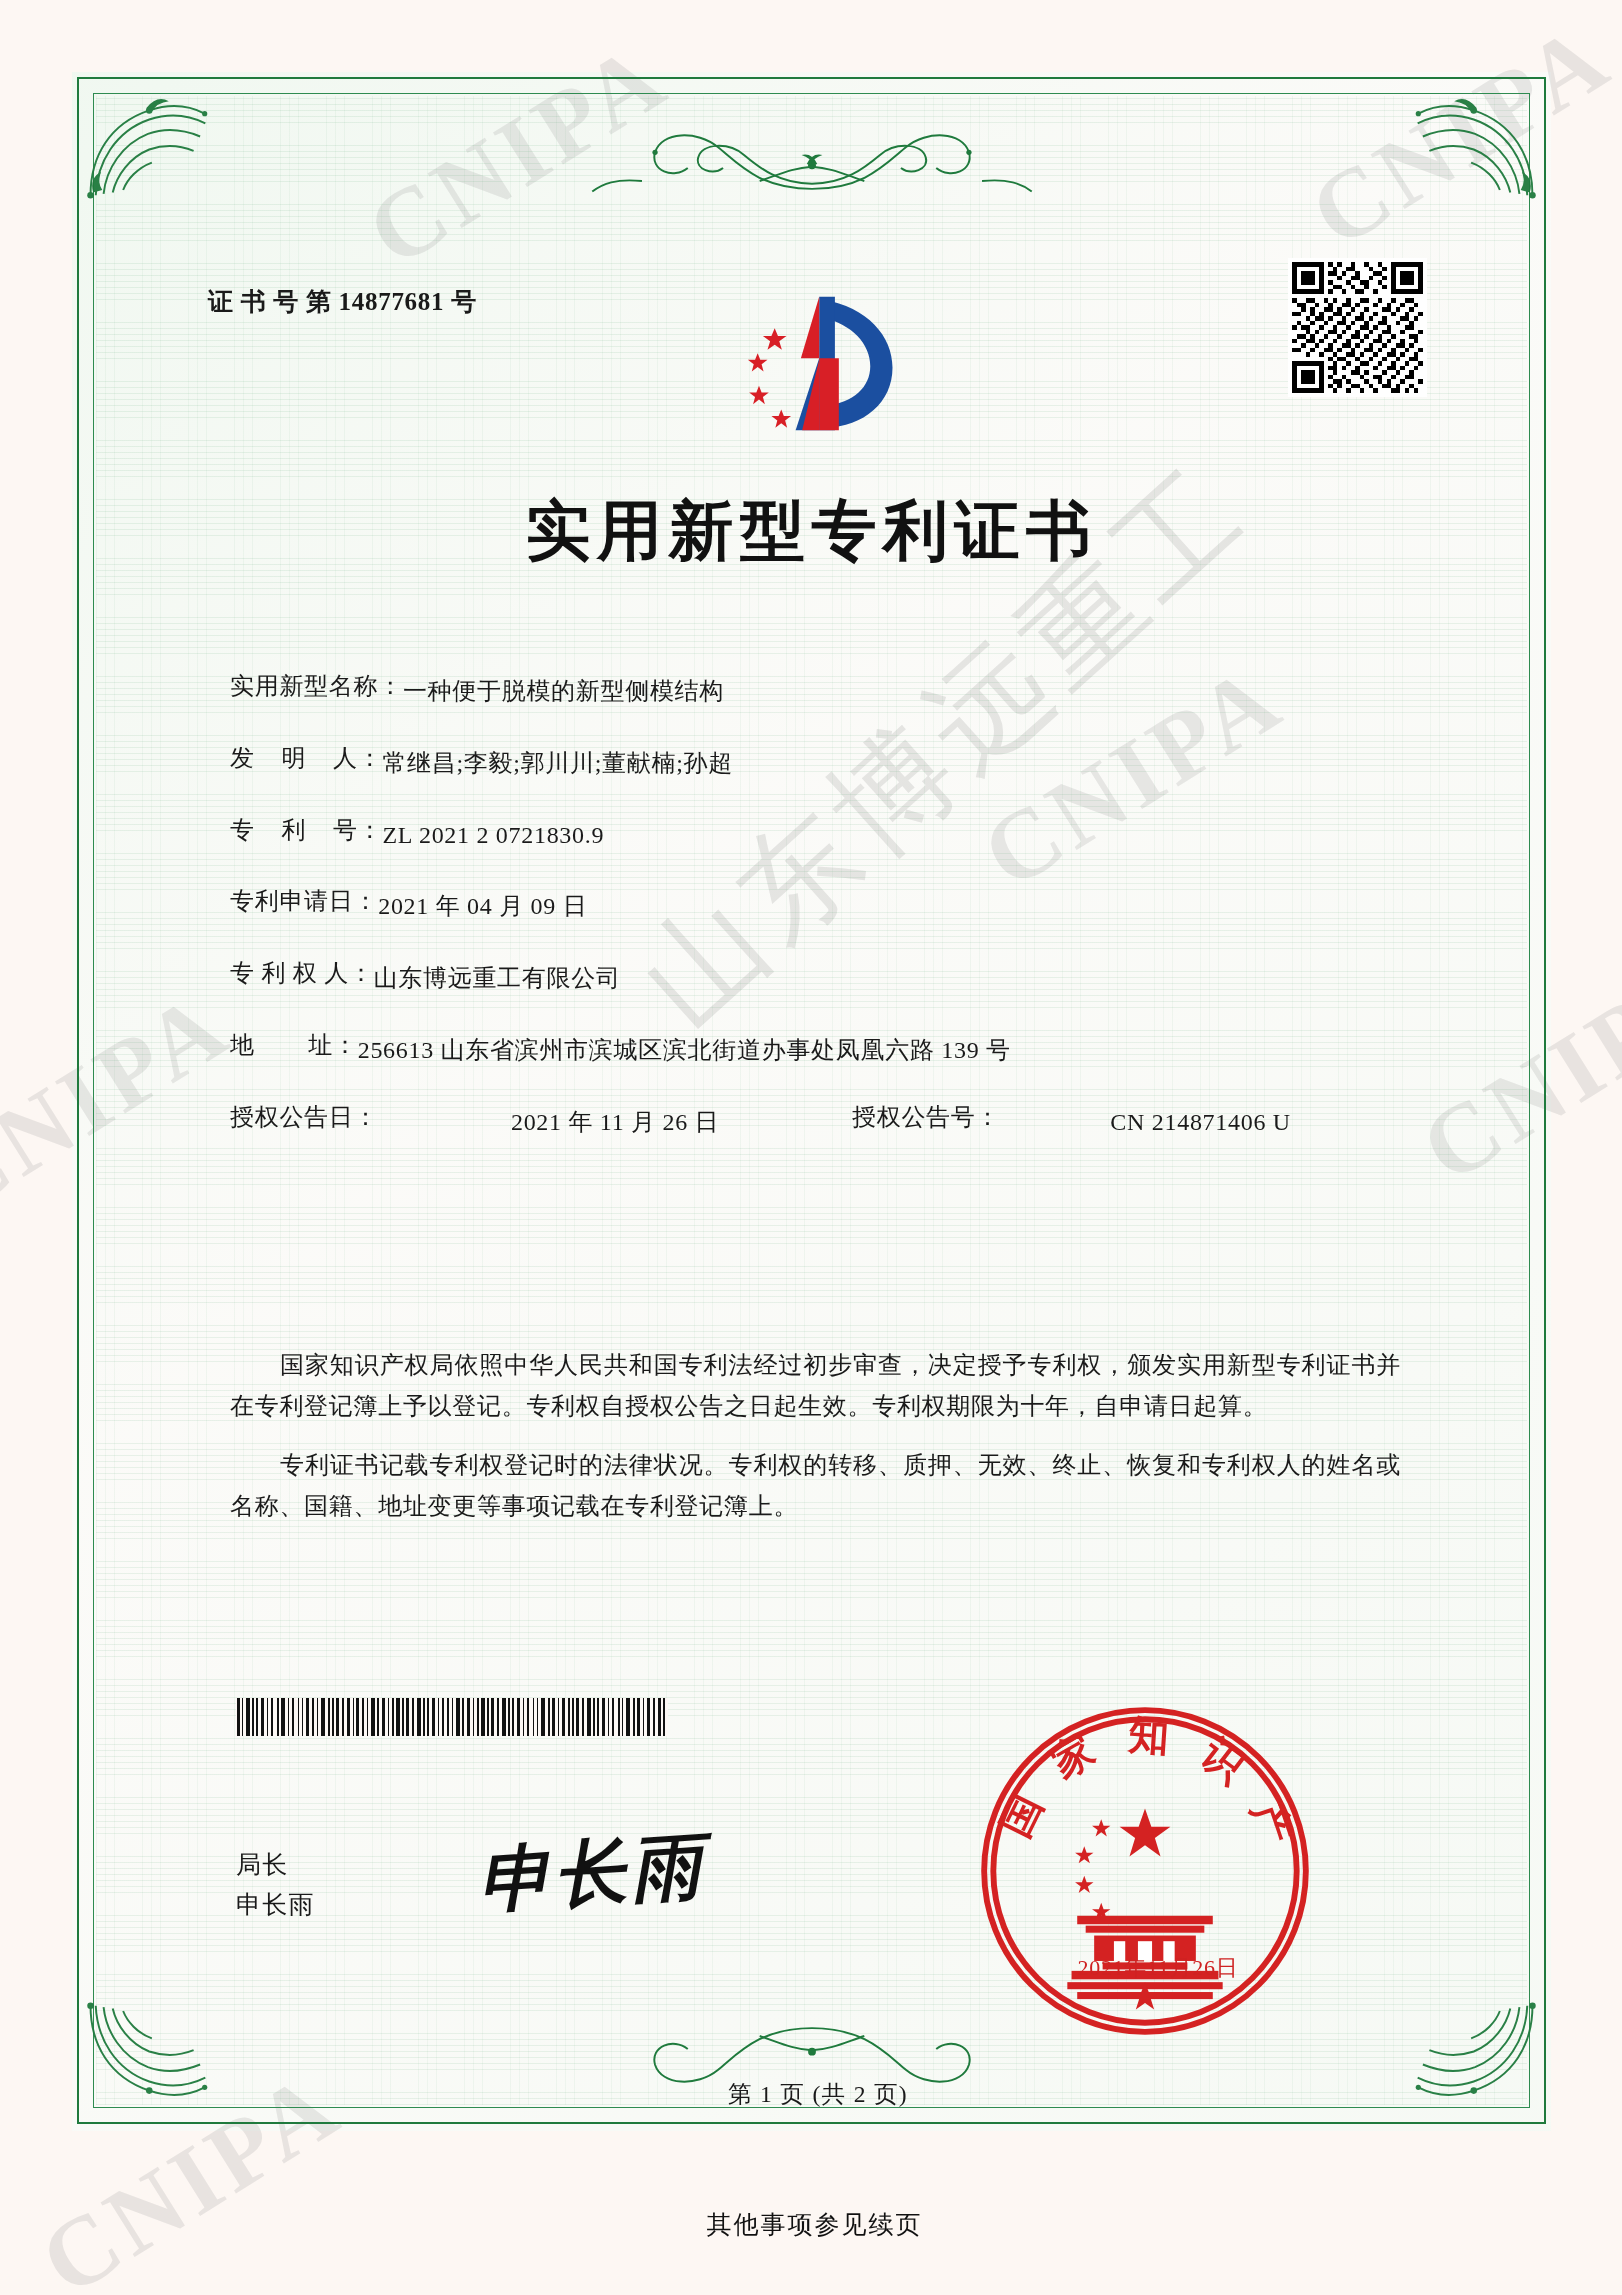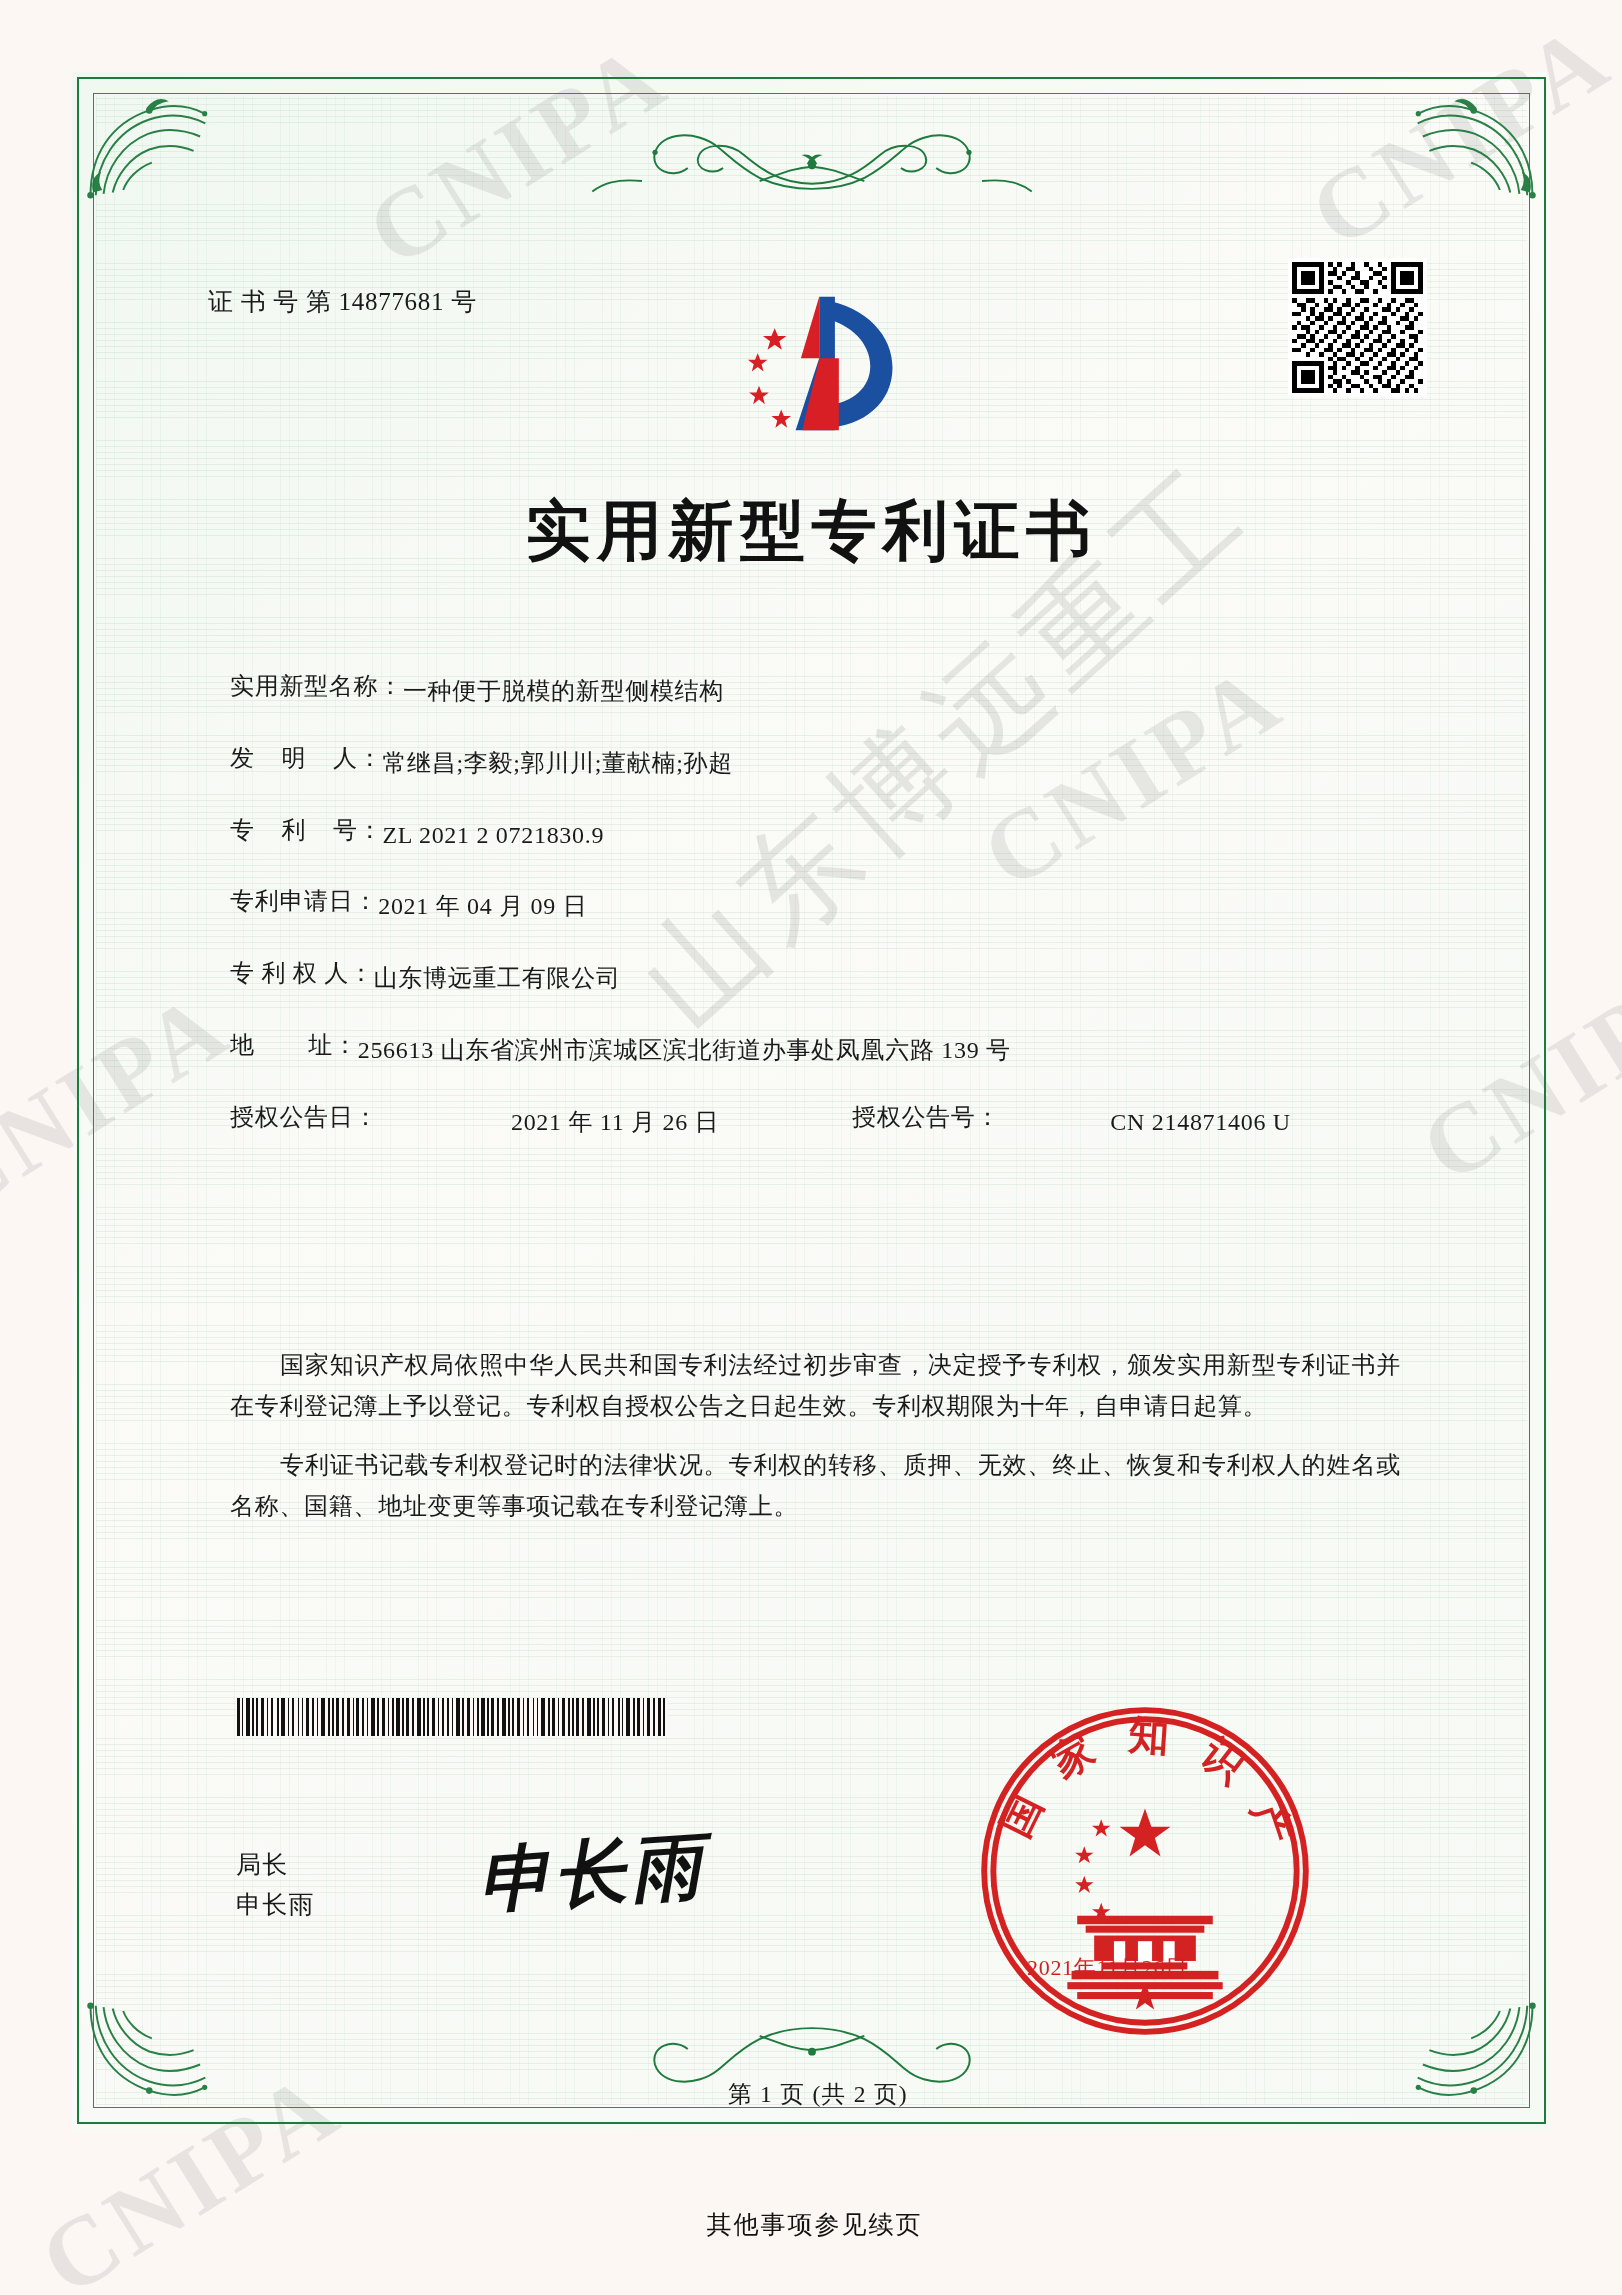"证 书 号 第 14877681" .cert-no { font-weight: none -> bold }
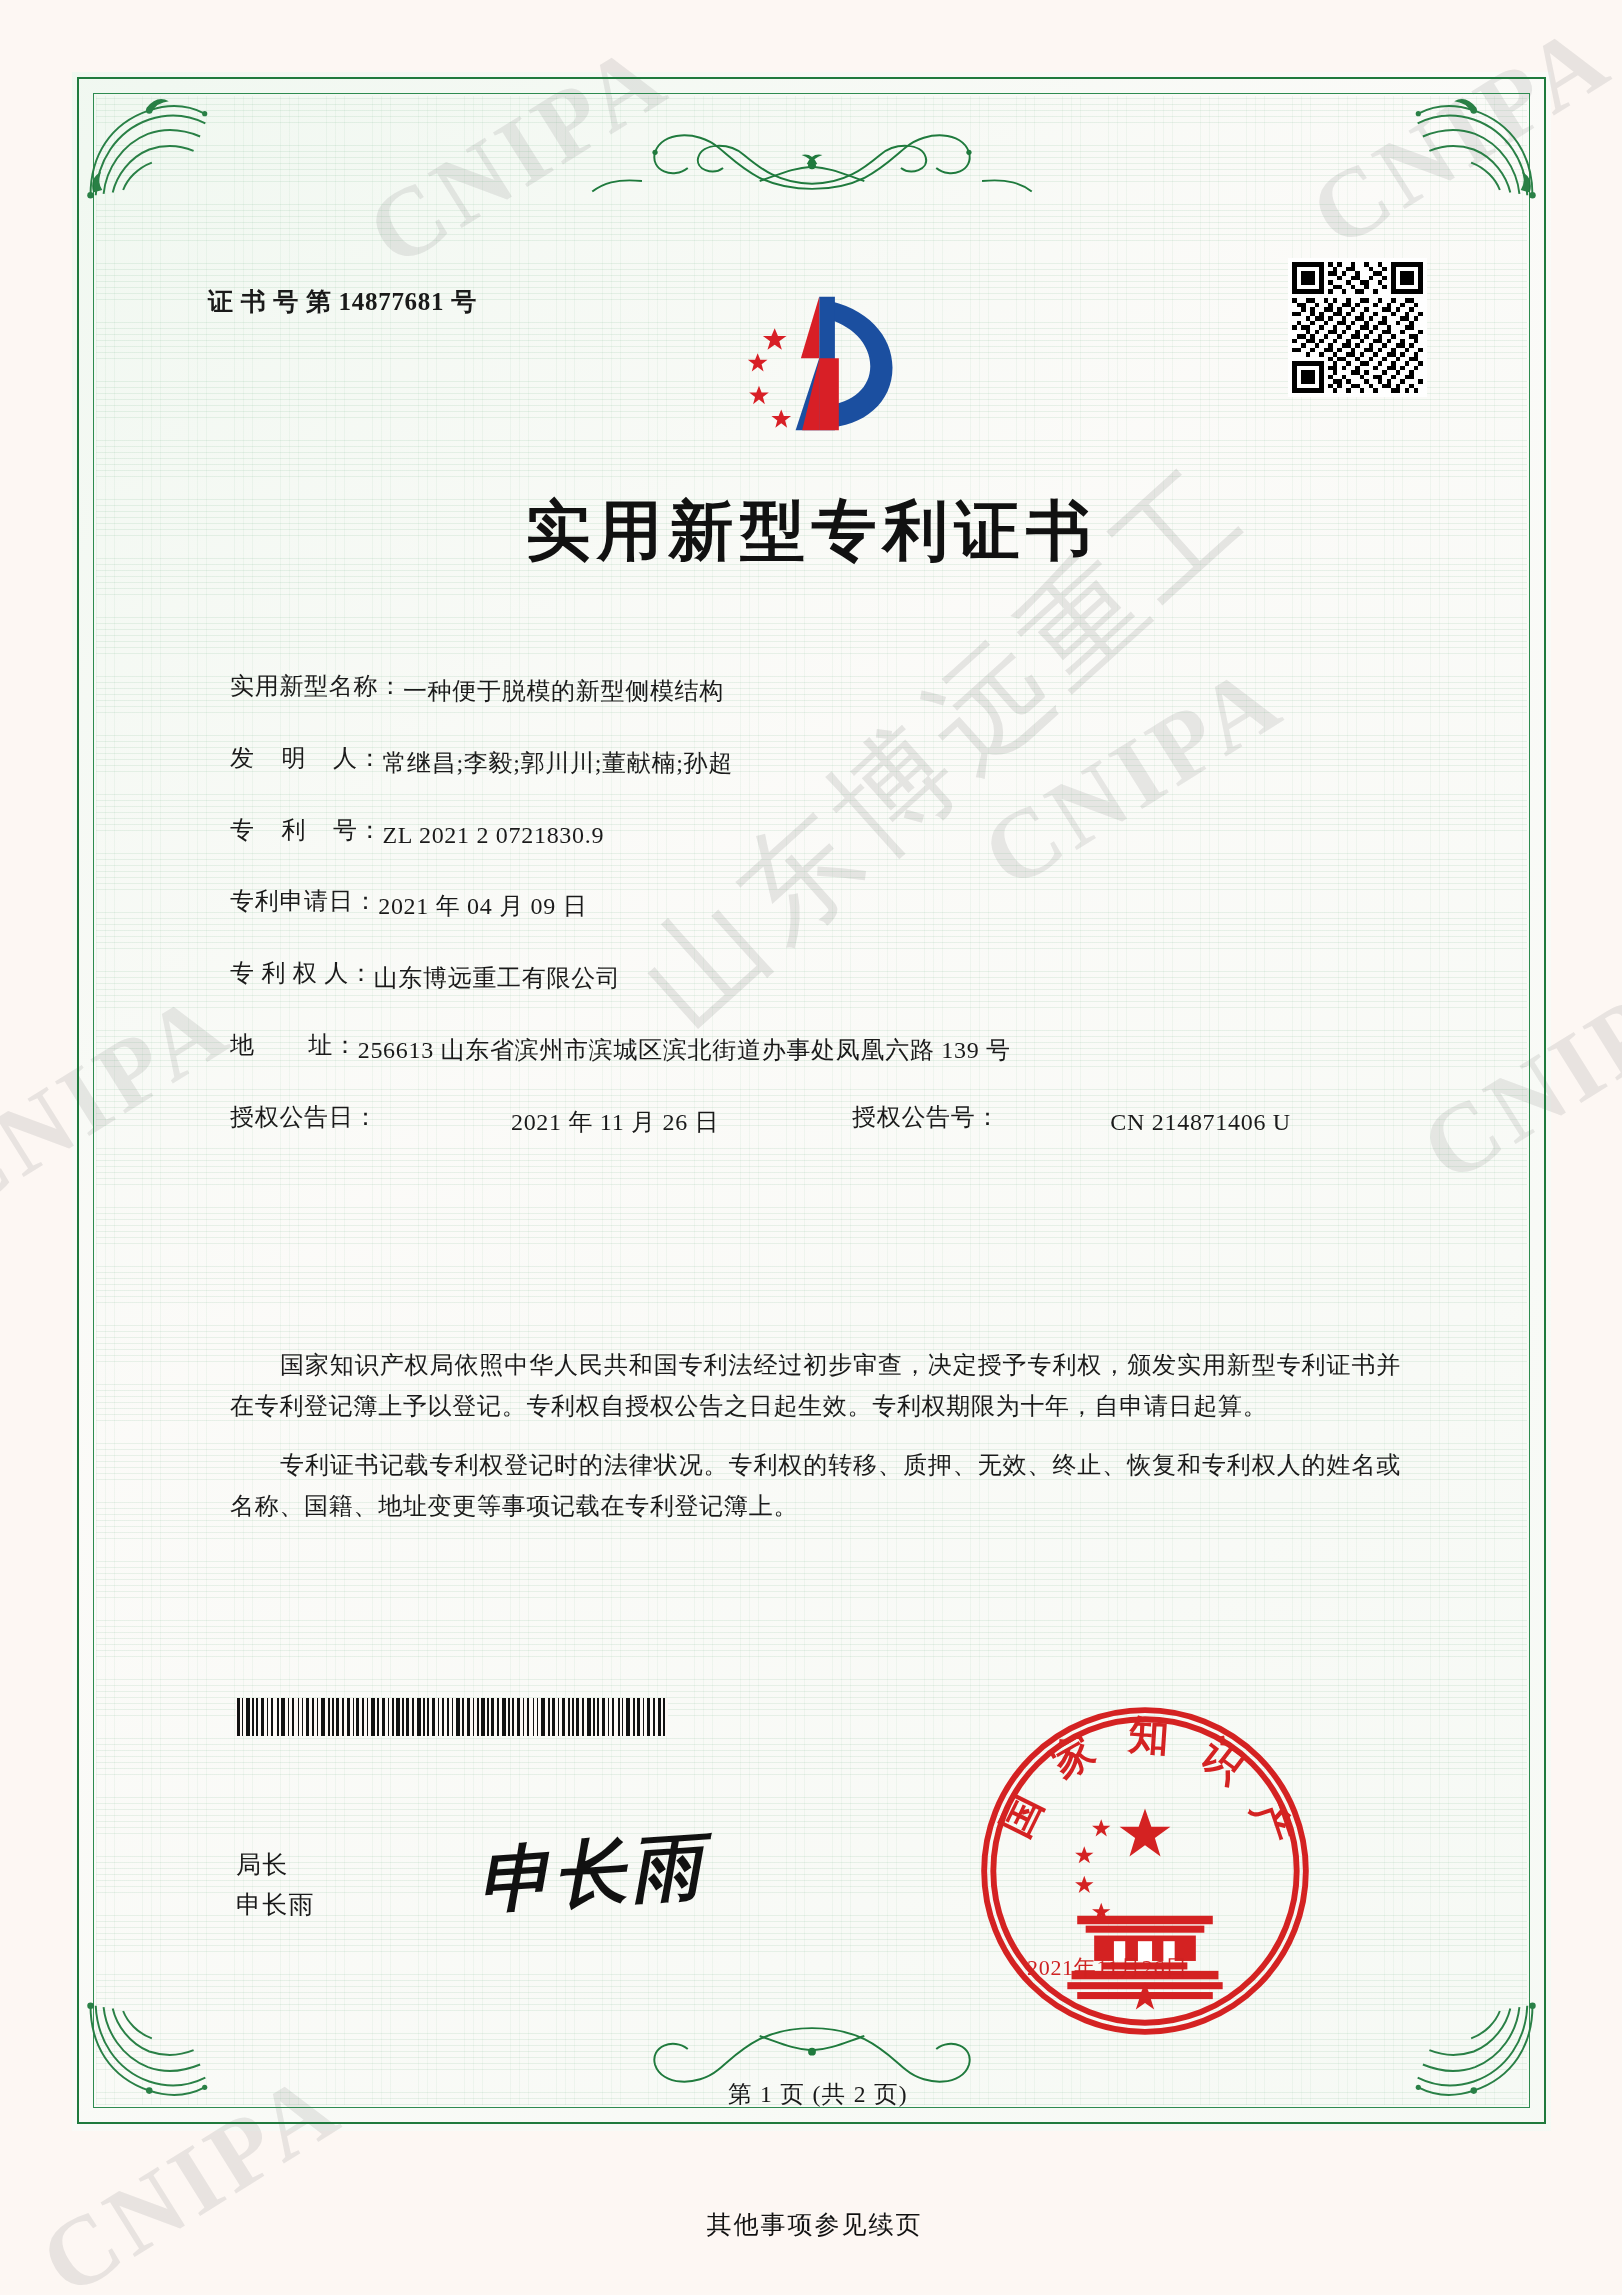"2021年11月26日" .seal-date { text-align: left -> center }
